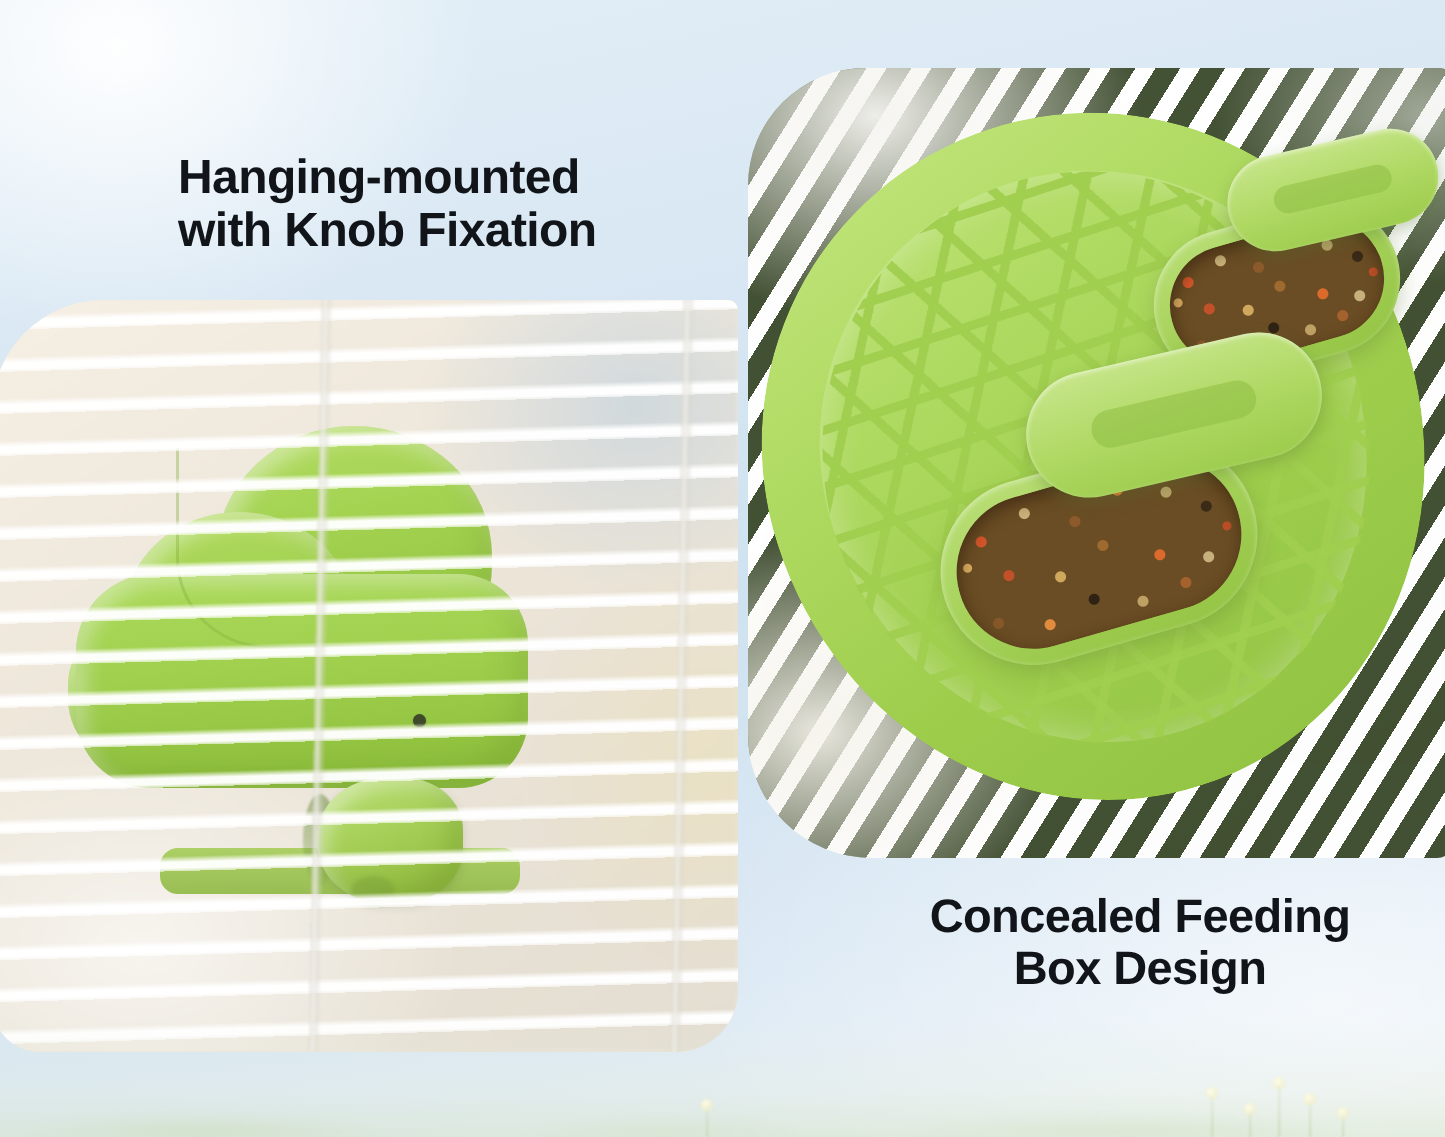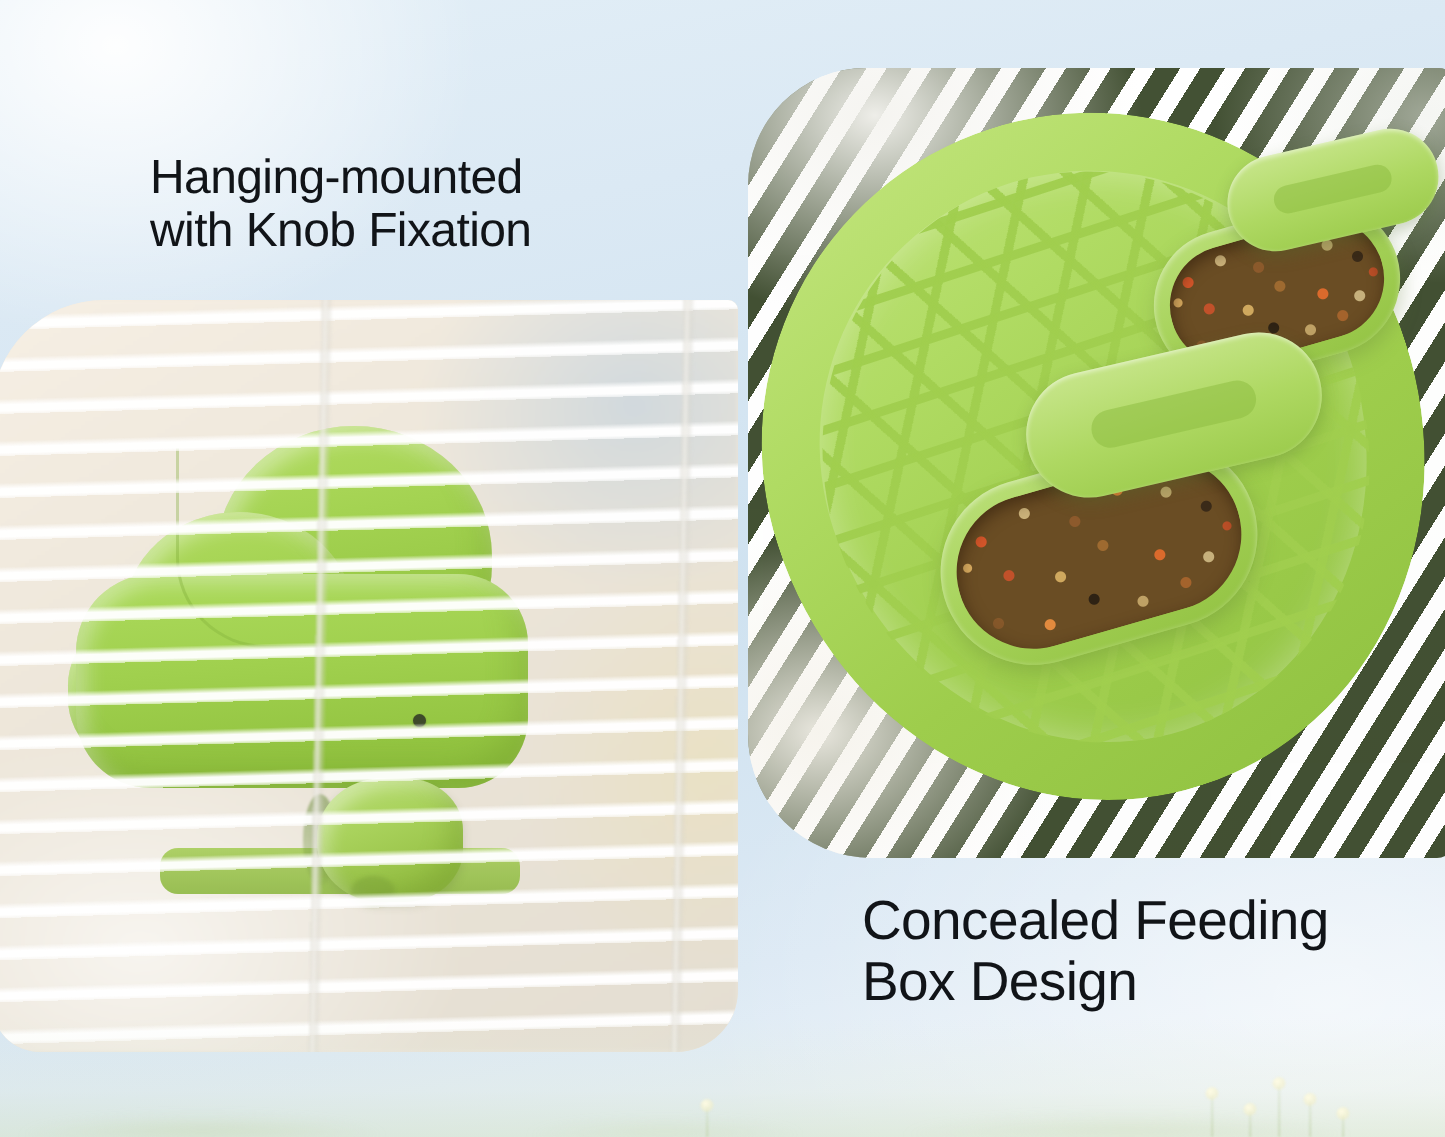"Hanging-mounted" .headline { font-weight: 400 -> 700; margin-left: none -> 28px }
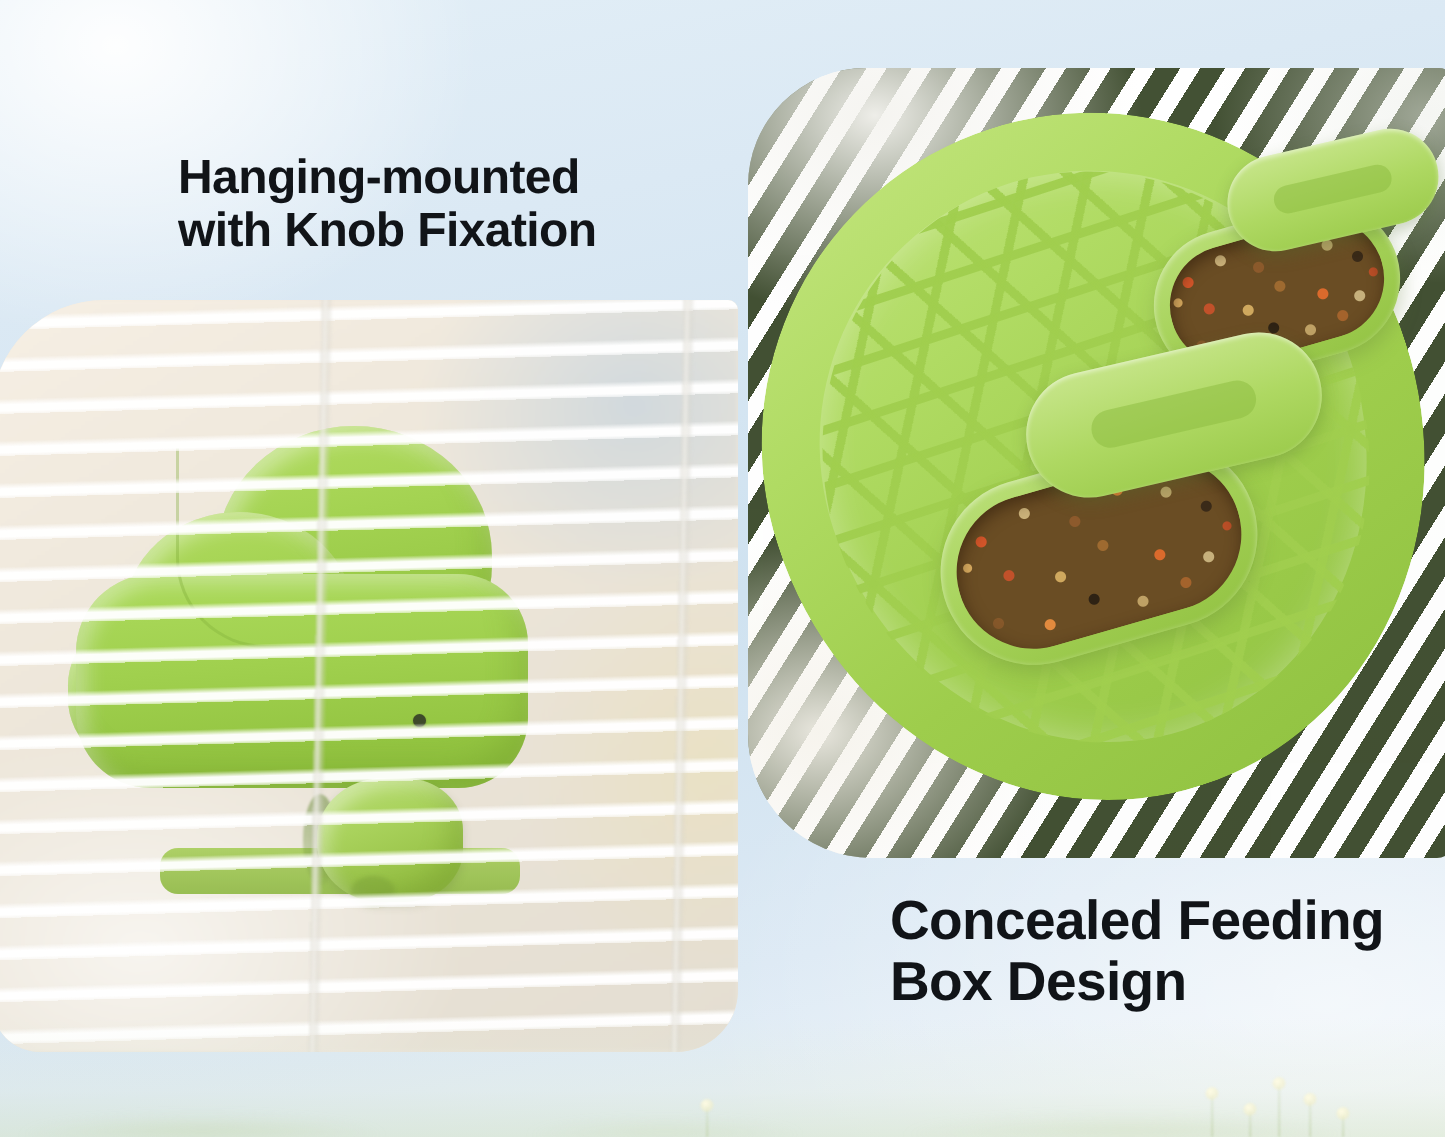"Concealed Feeding" .headline-right { font-size: 55px -> 47px; text-align: none -> center }
